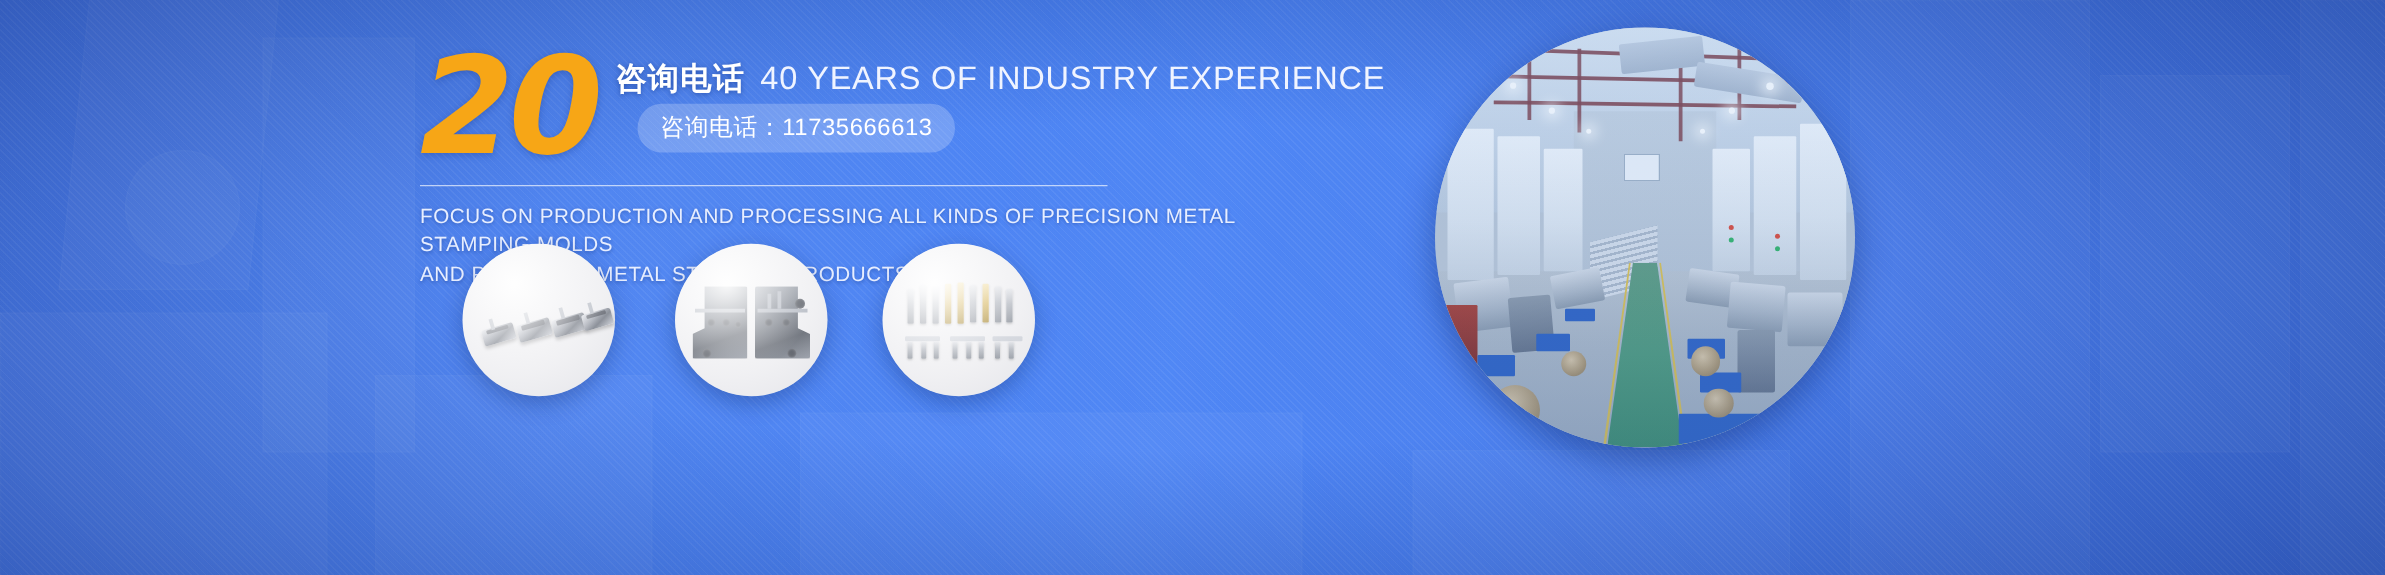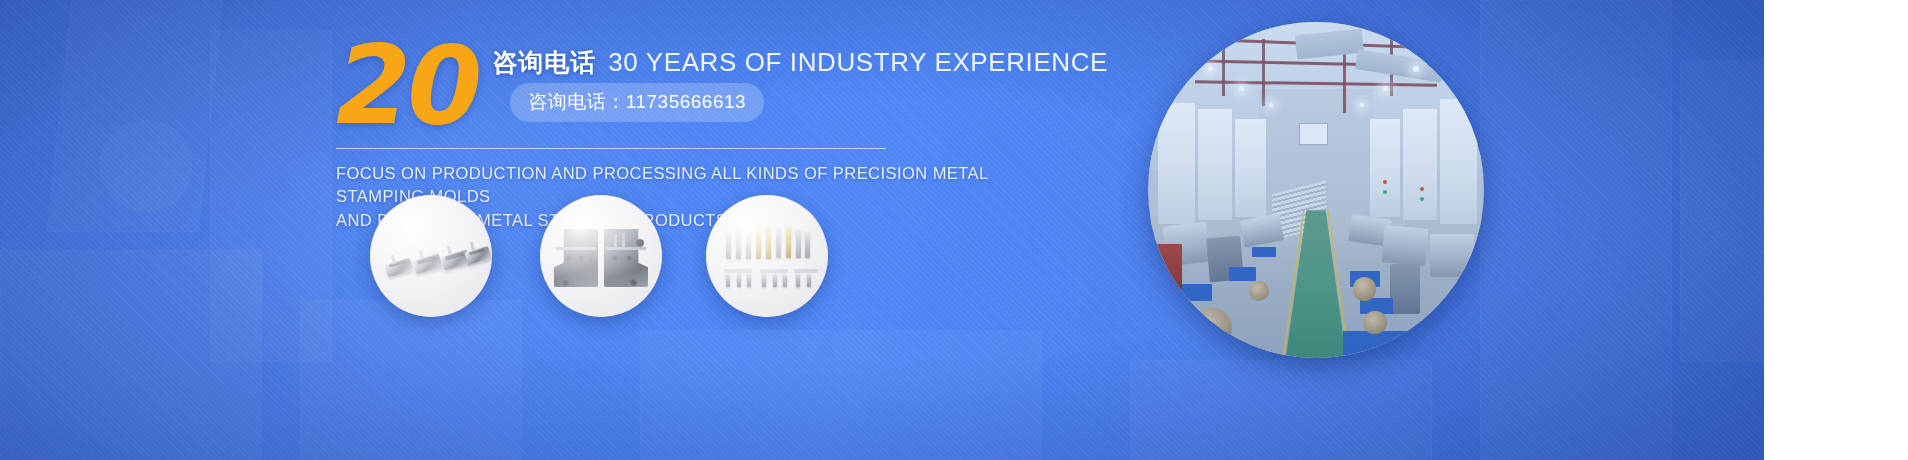"20" .banner { width: 1764px -> 1908px }
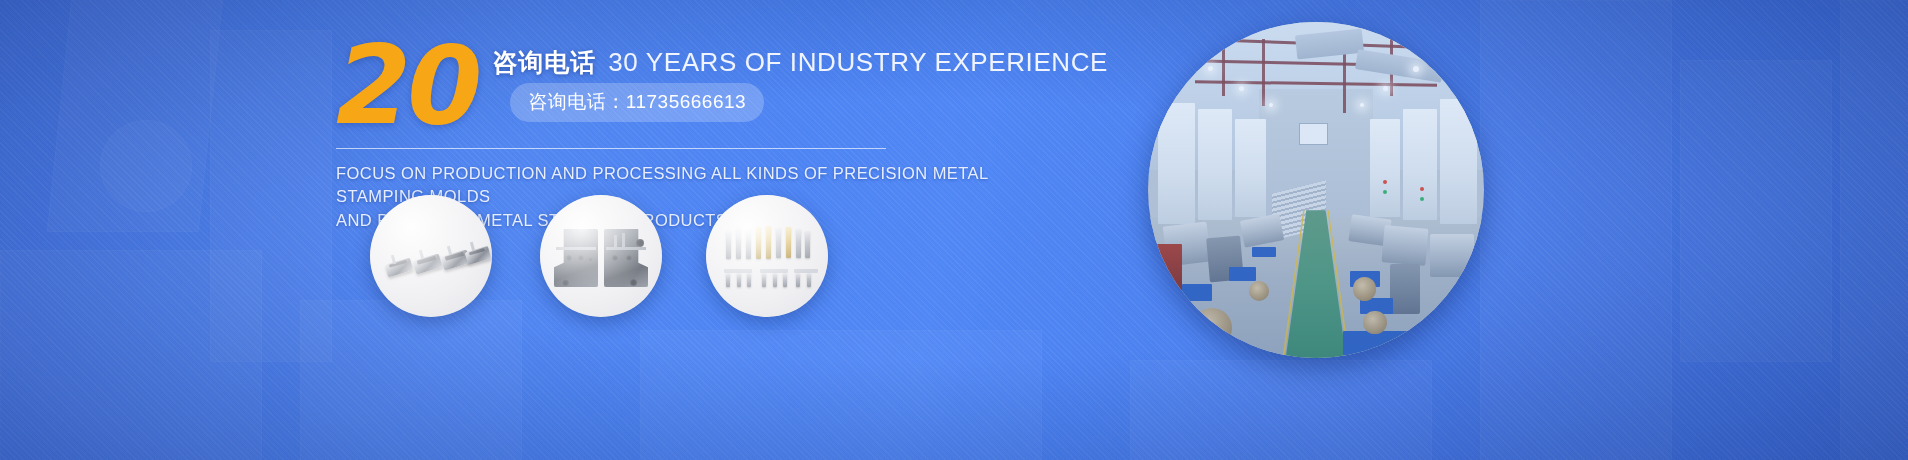"30 YEARS OF INDUSTRY EXPERIENCE" span.en-head { text: 30 -> 40 }
